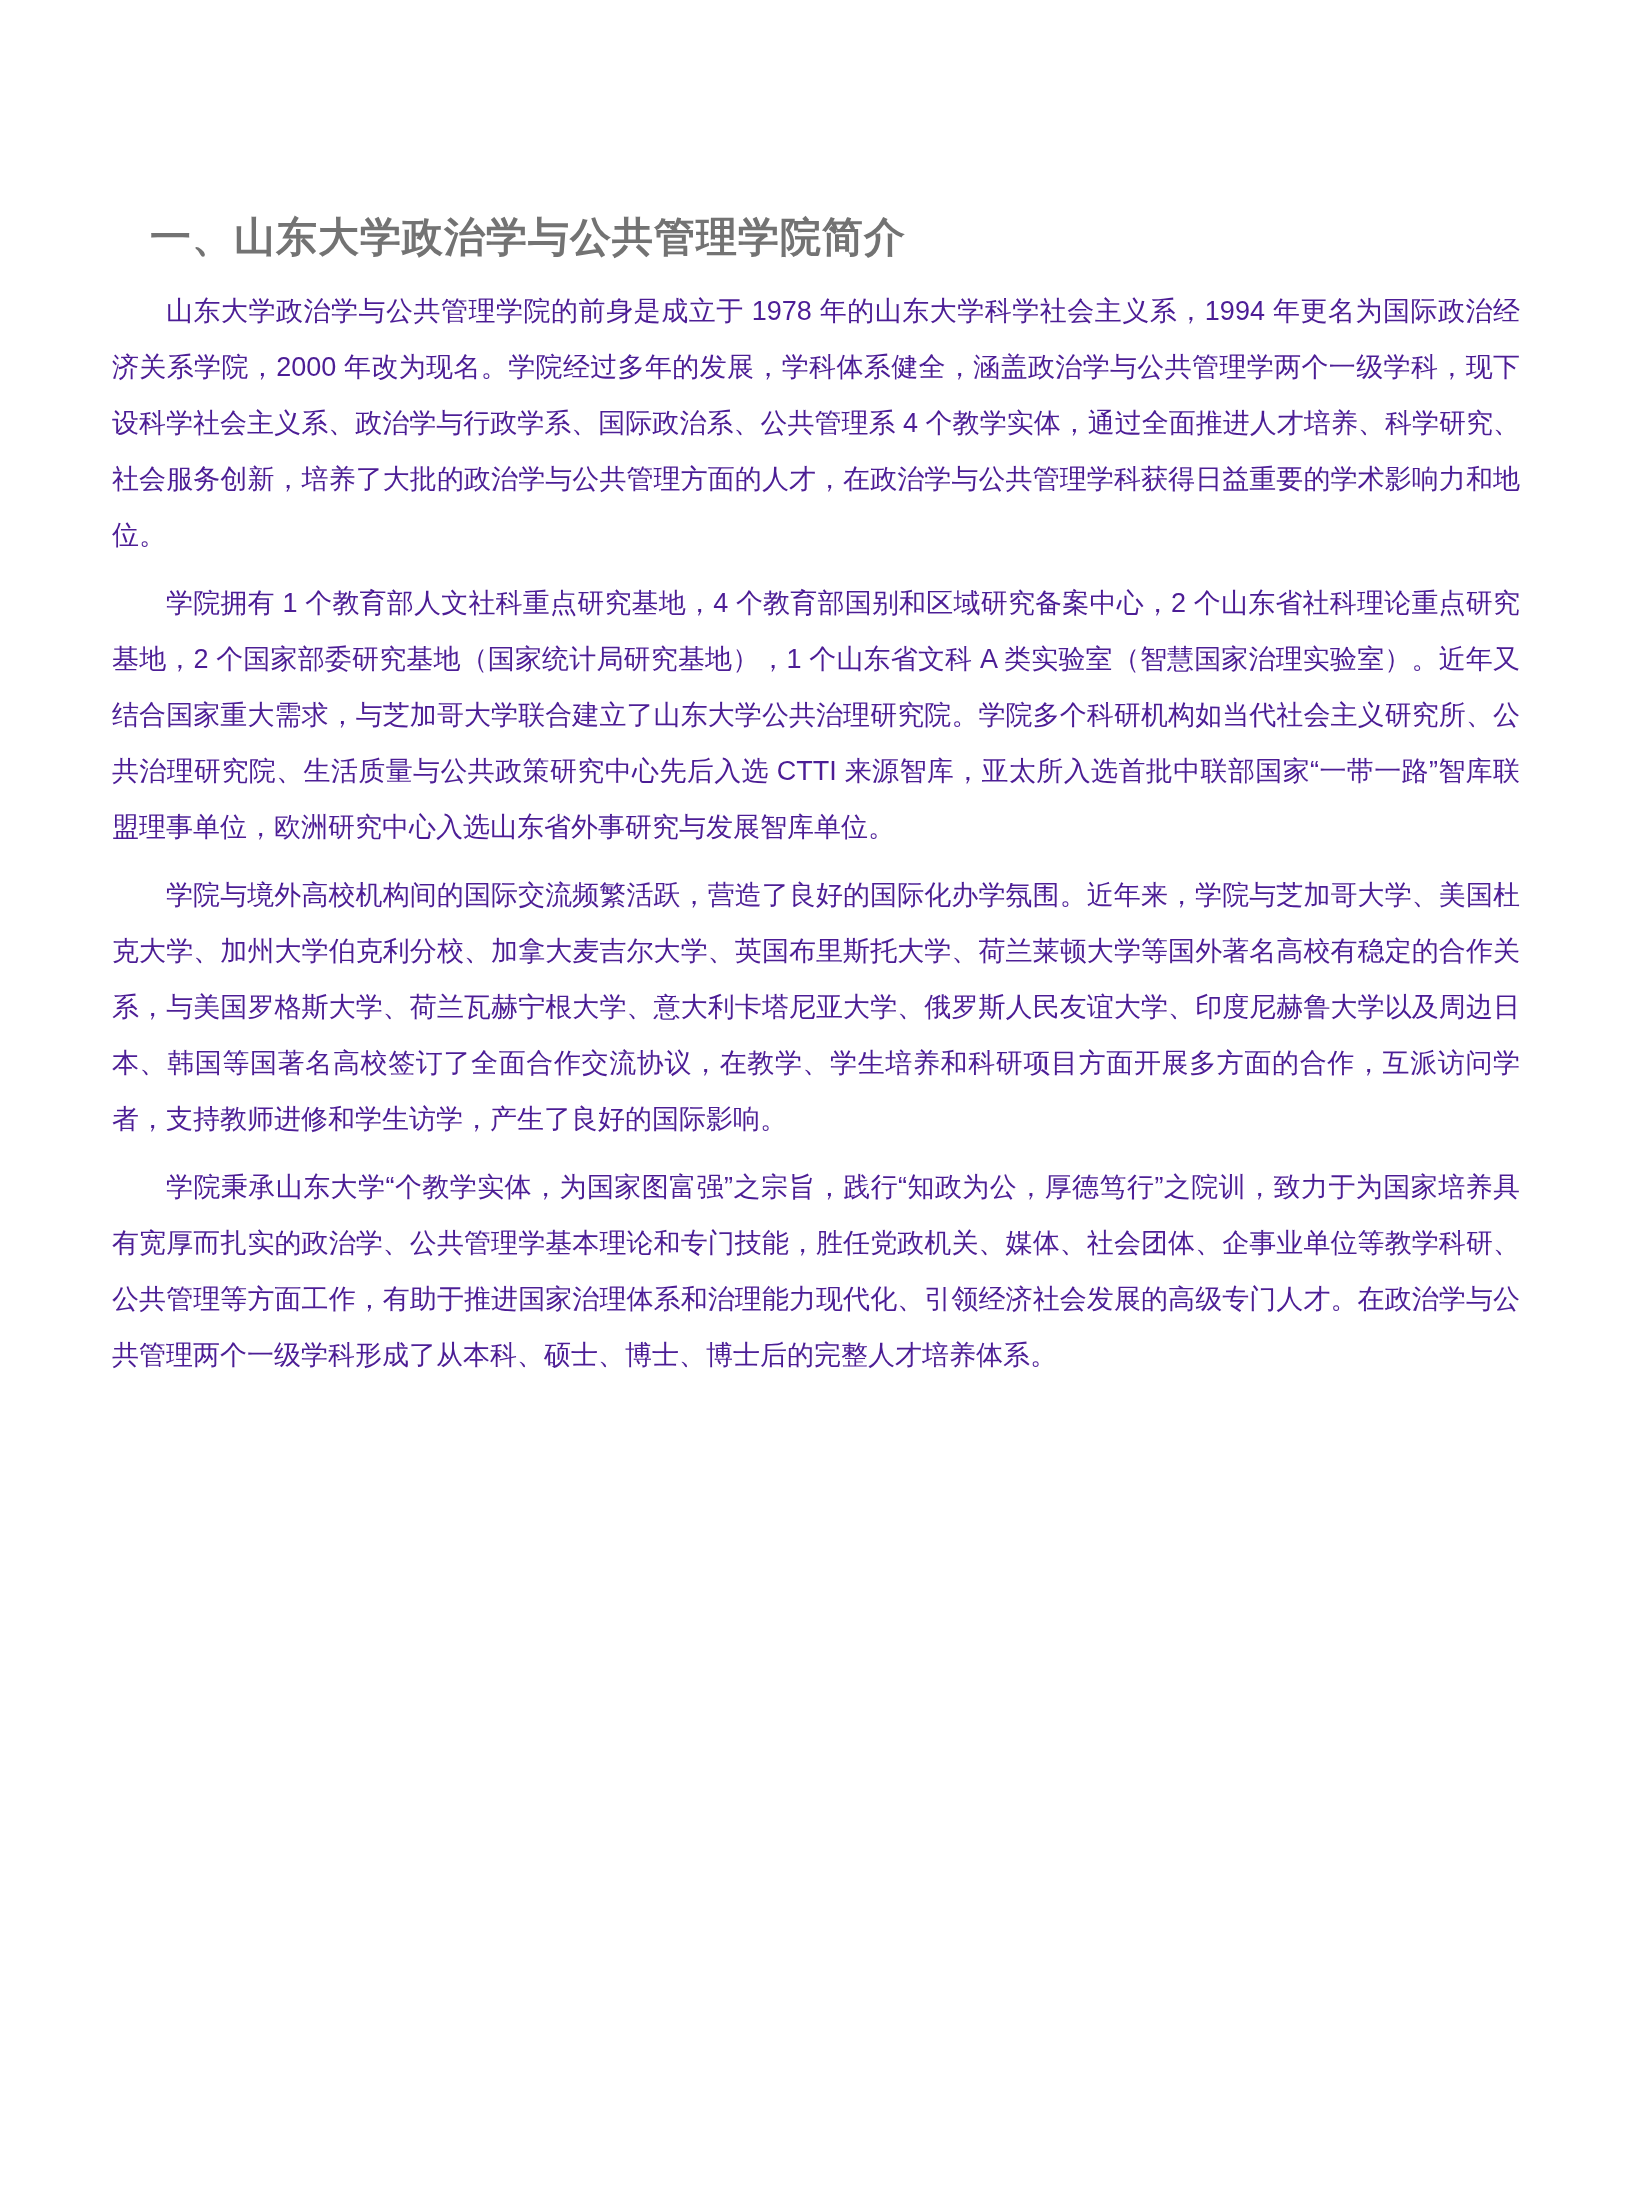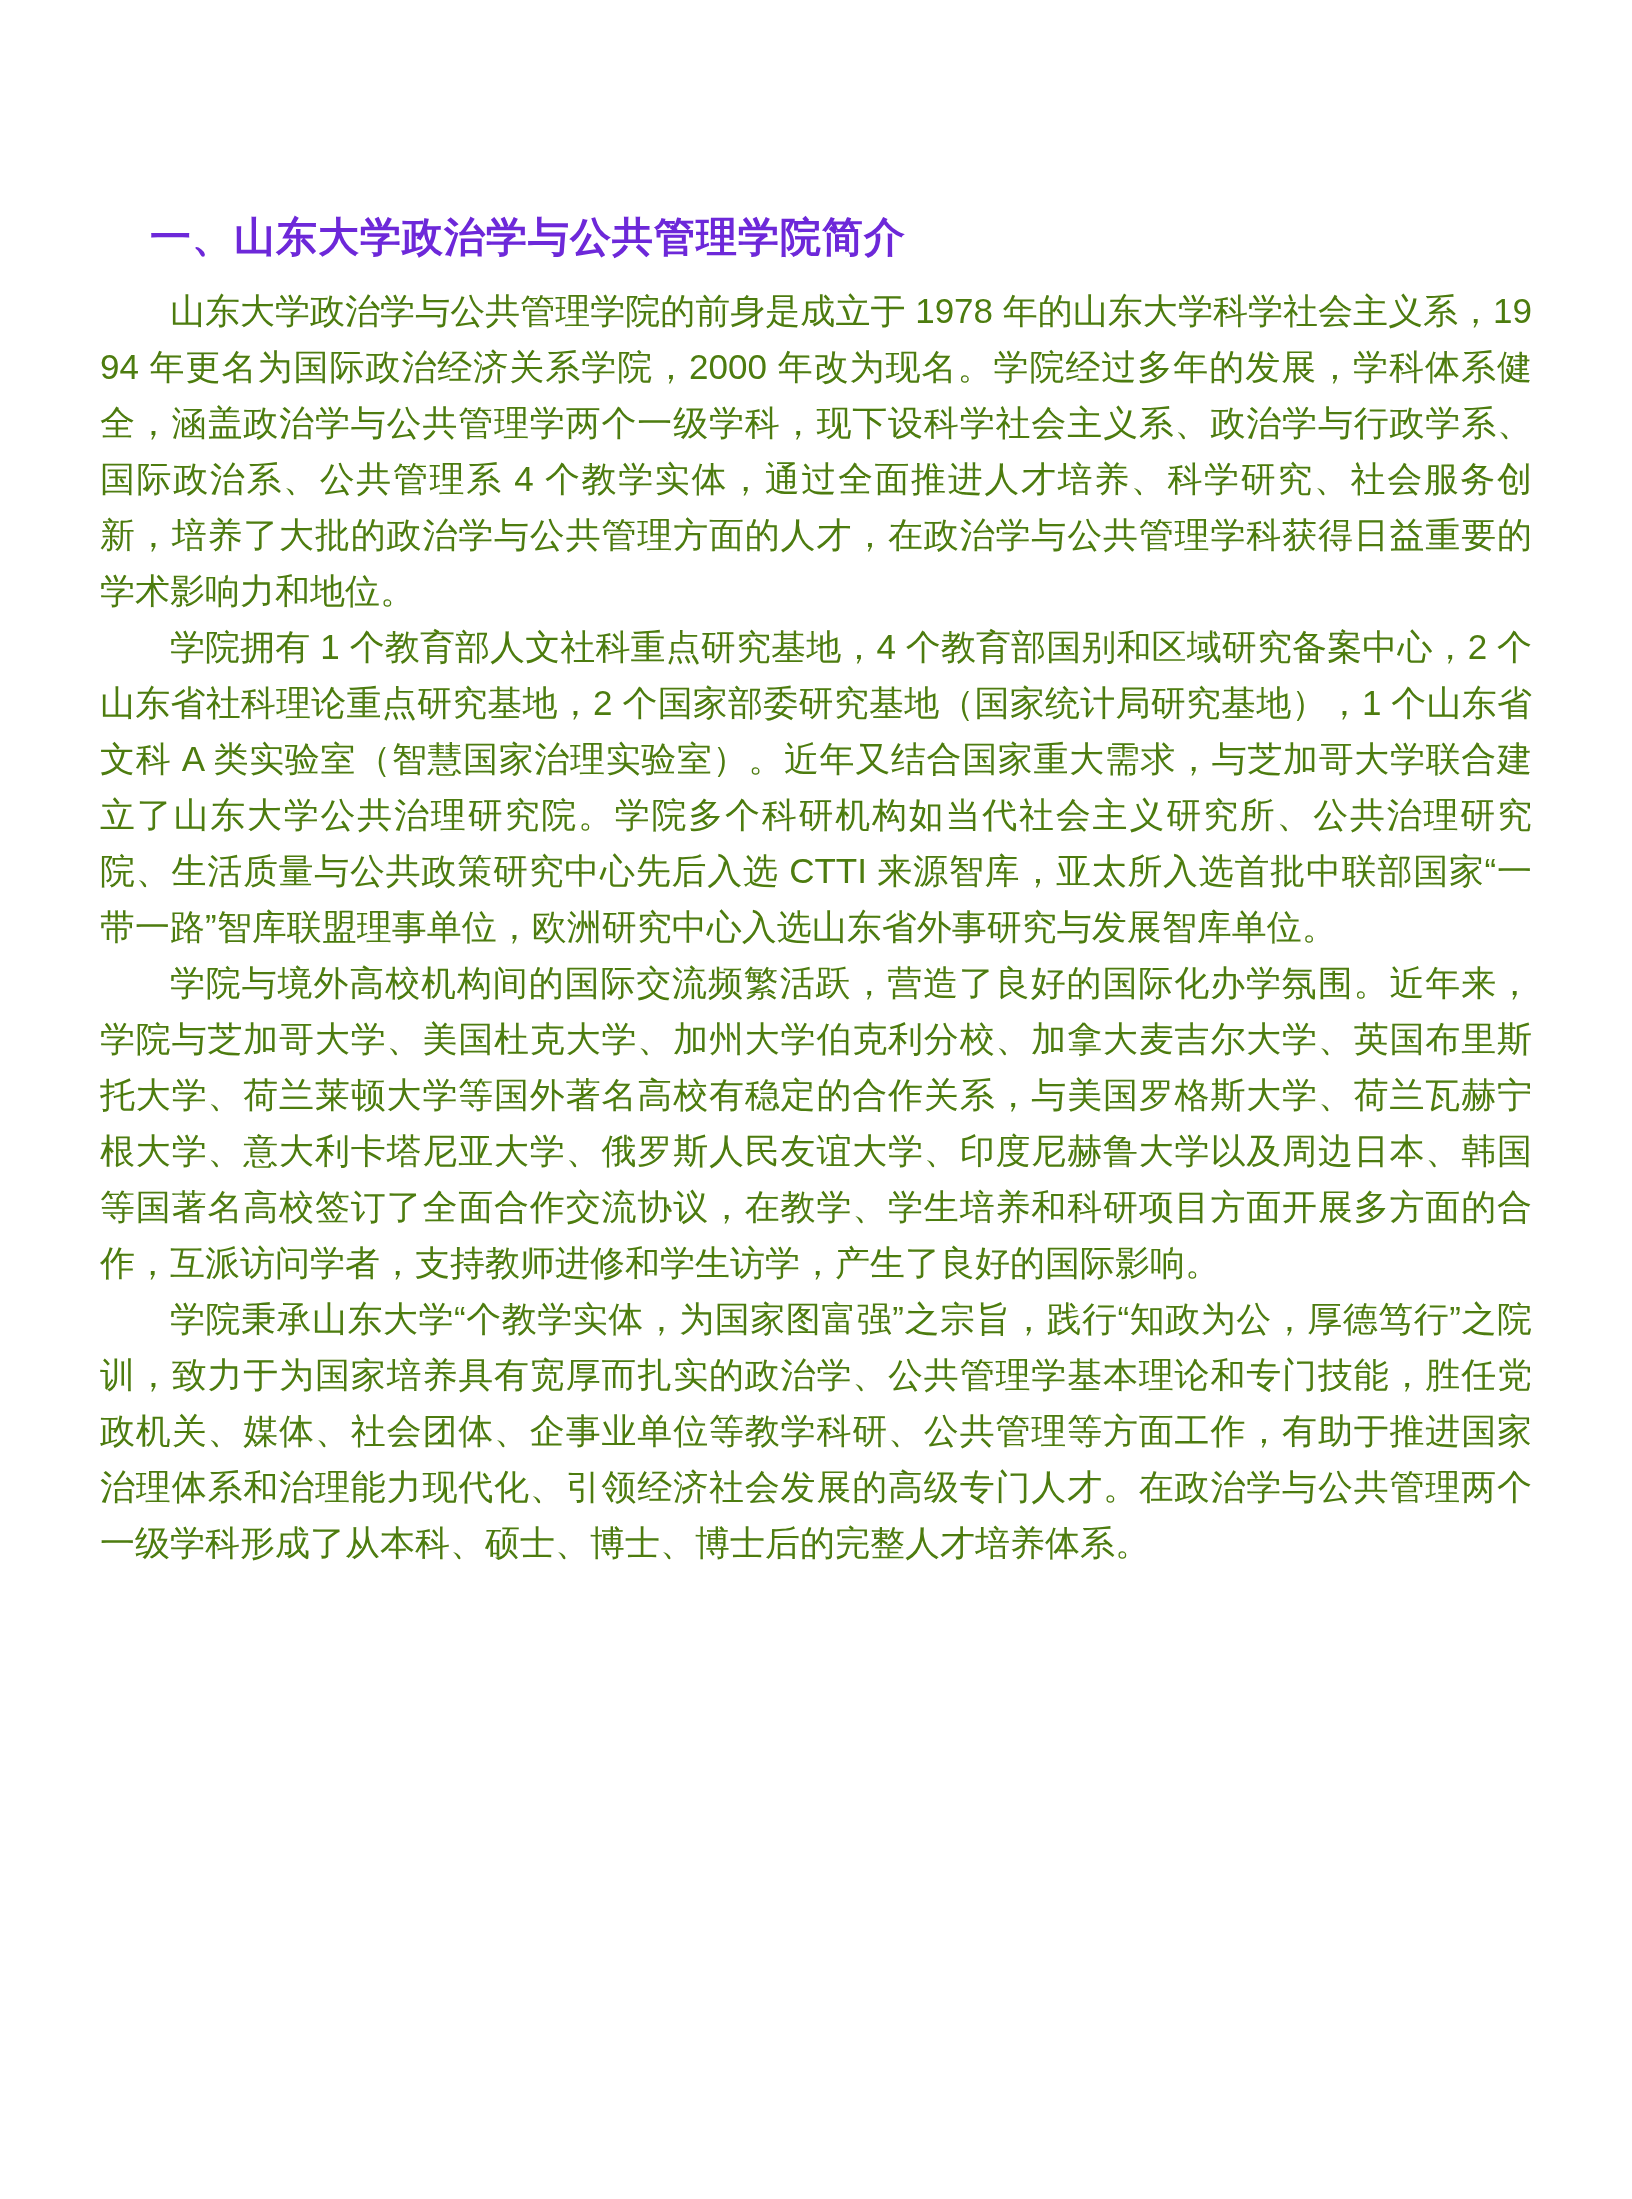"一、山东大学政治学与公共管理学院简介" .section-heading { color: #6d28d9 -> #737373 }
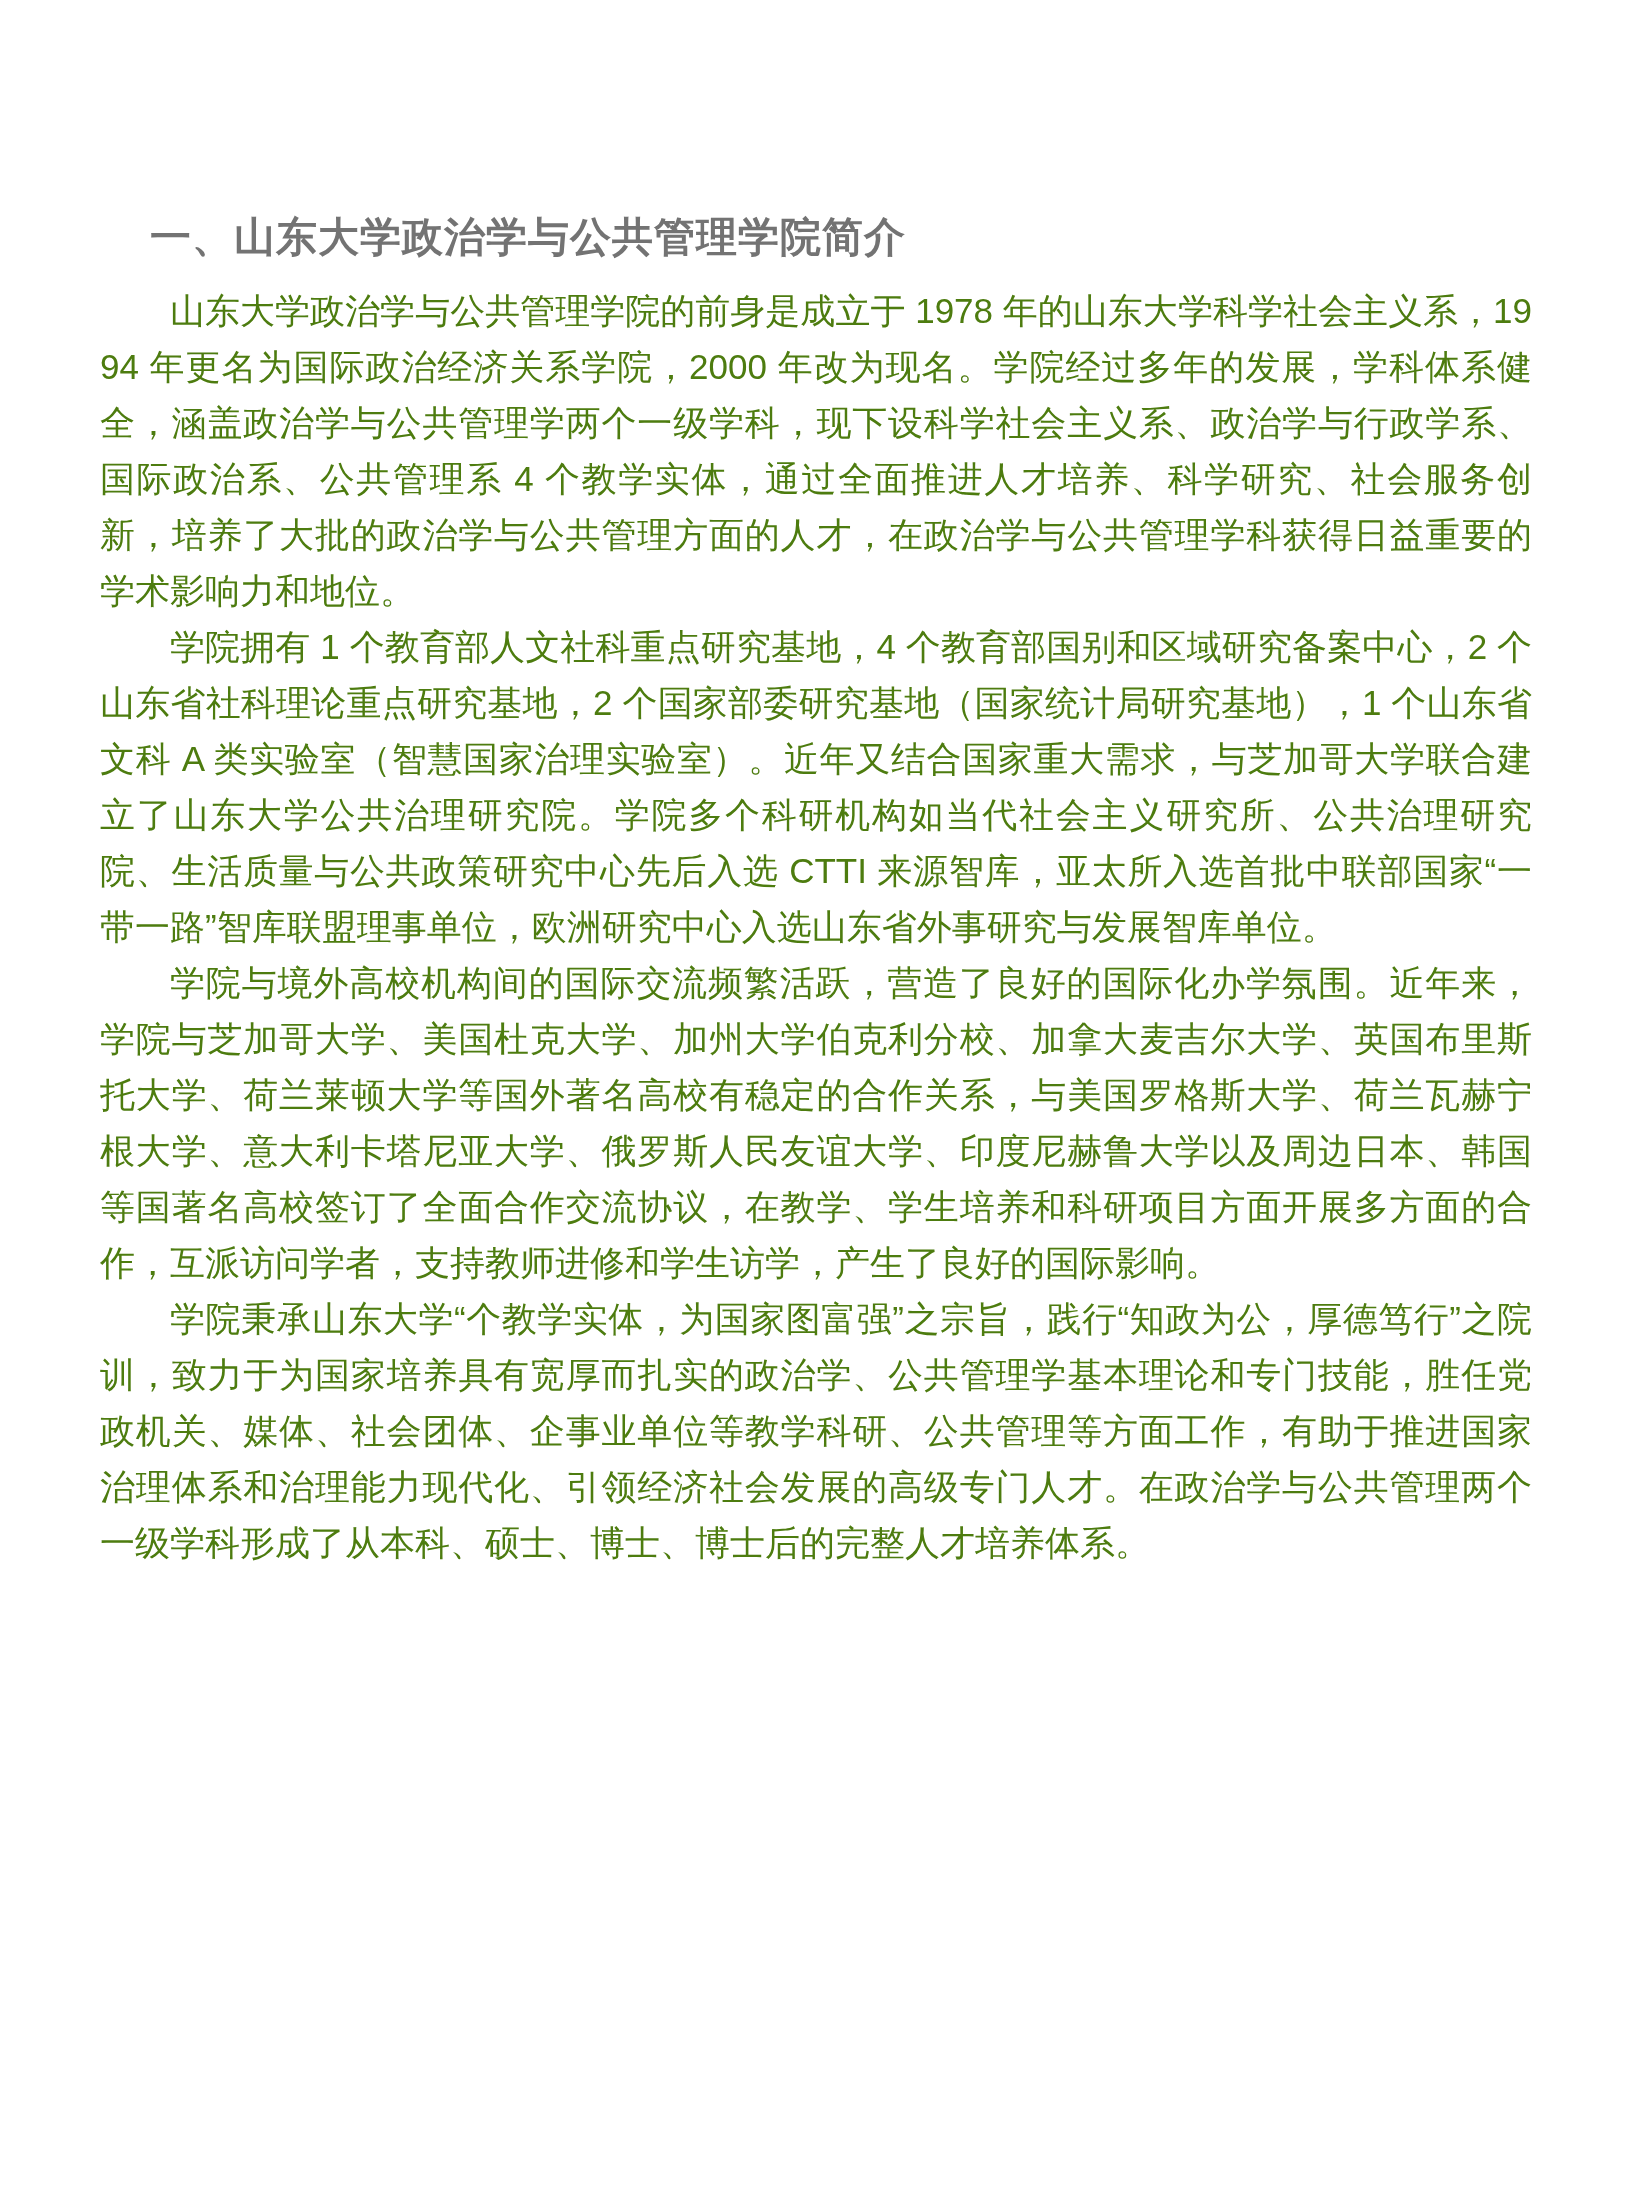"山东大学政治学与公共管理学院的前身是成立于 1978" .body-paragraph { color: #4d7c0f -> #4c1d95; font-size: 35px -> 27px; margin: 0 -> 12px }
